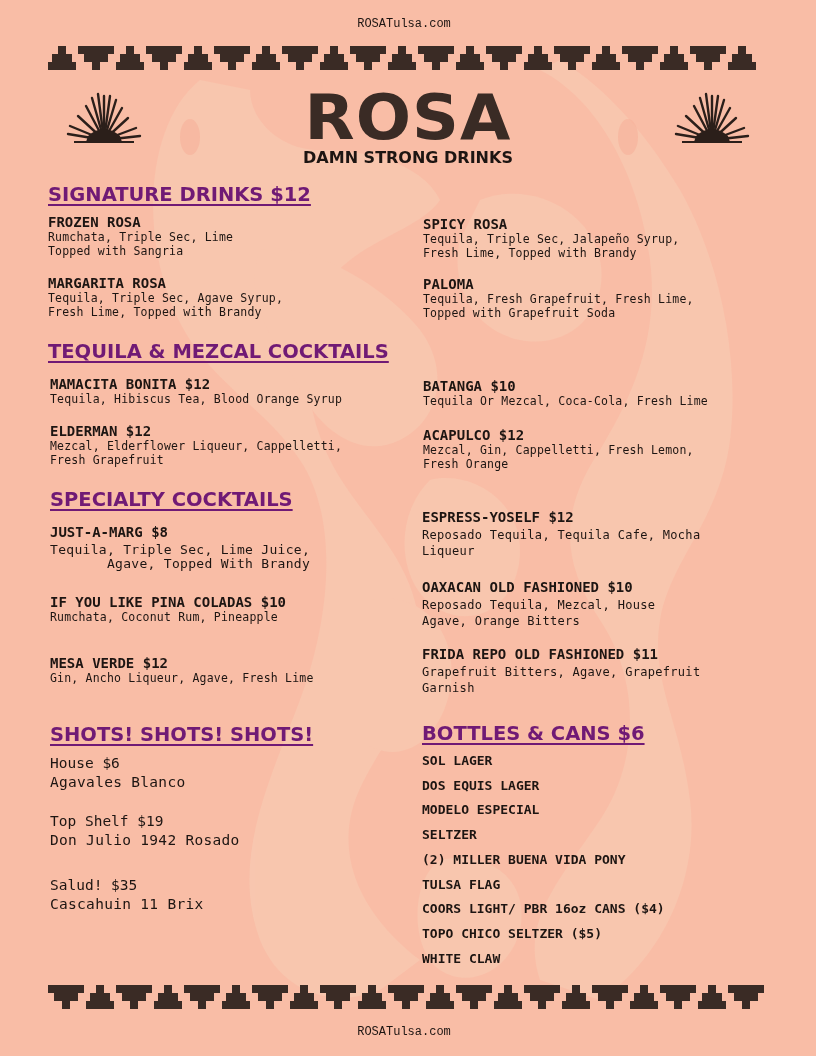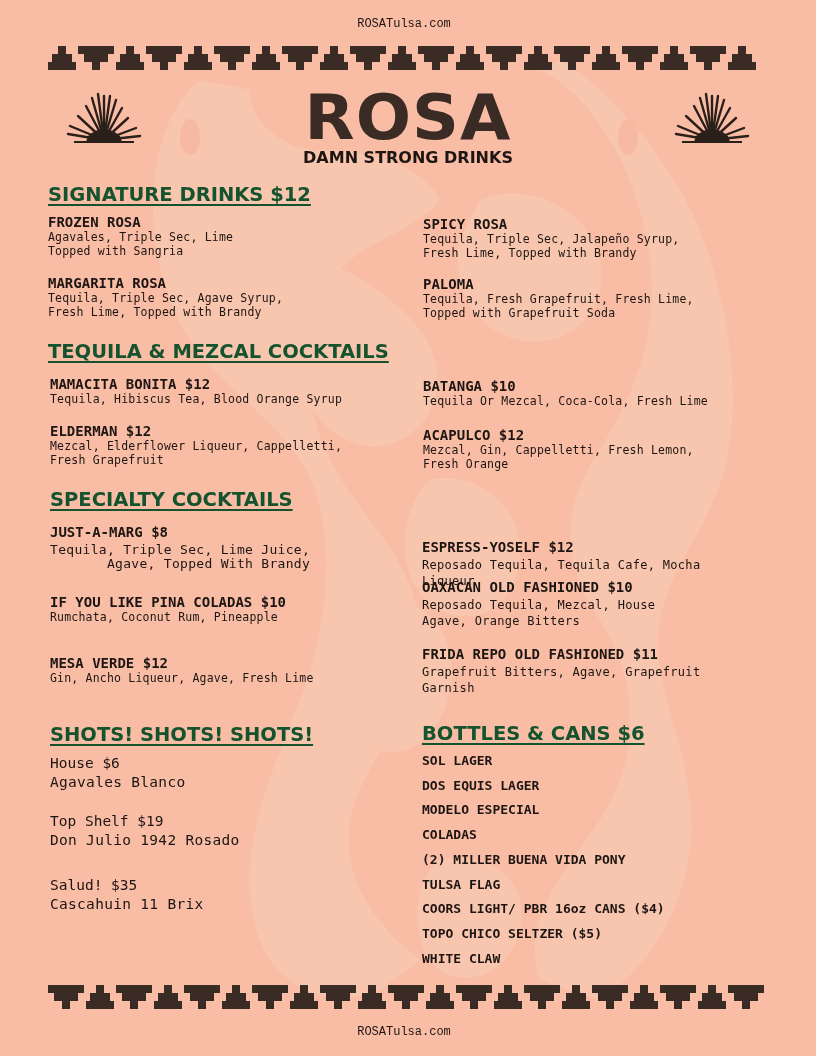"SIGNATURE DRINKS $12" .sec { color: #14532d -> #701a75 }
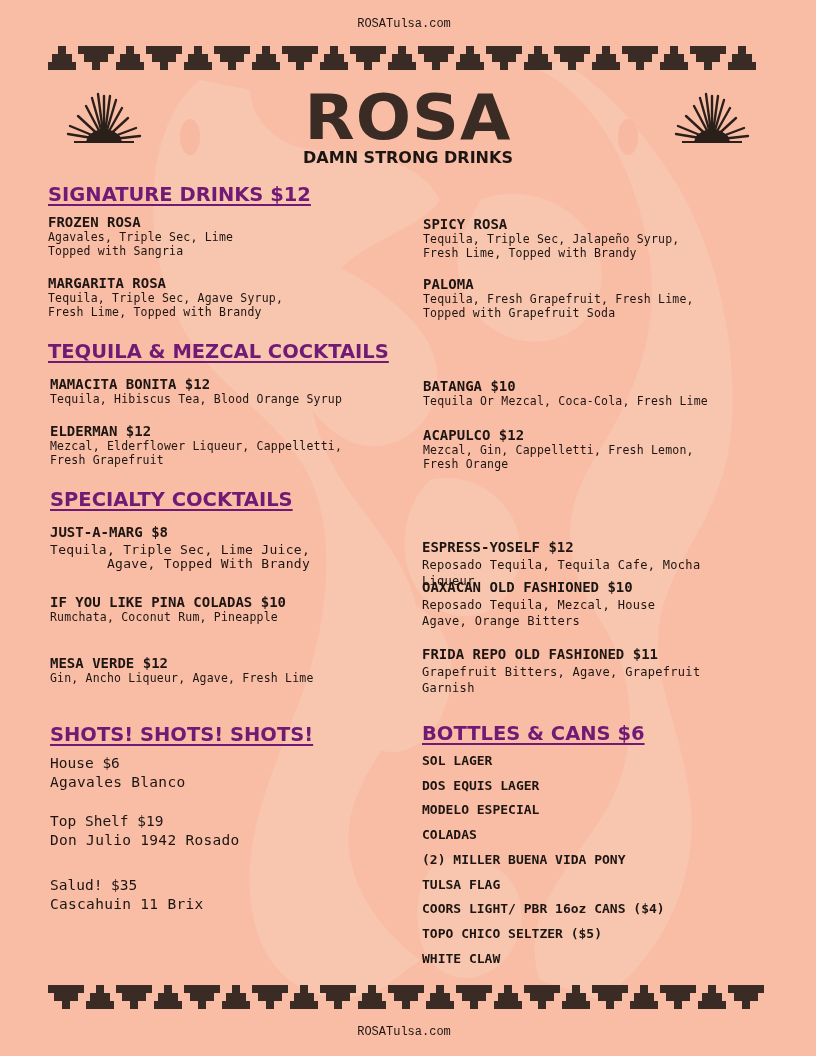"Agavales, Triple Sec, Lime" div.item-desc { text: Agavales -> Rumchata }
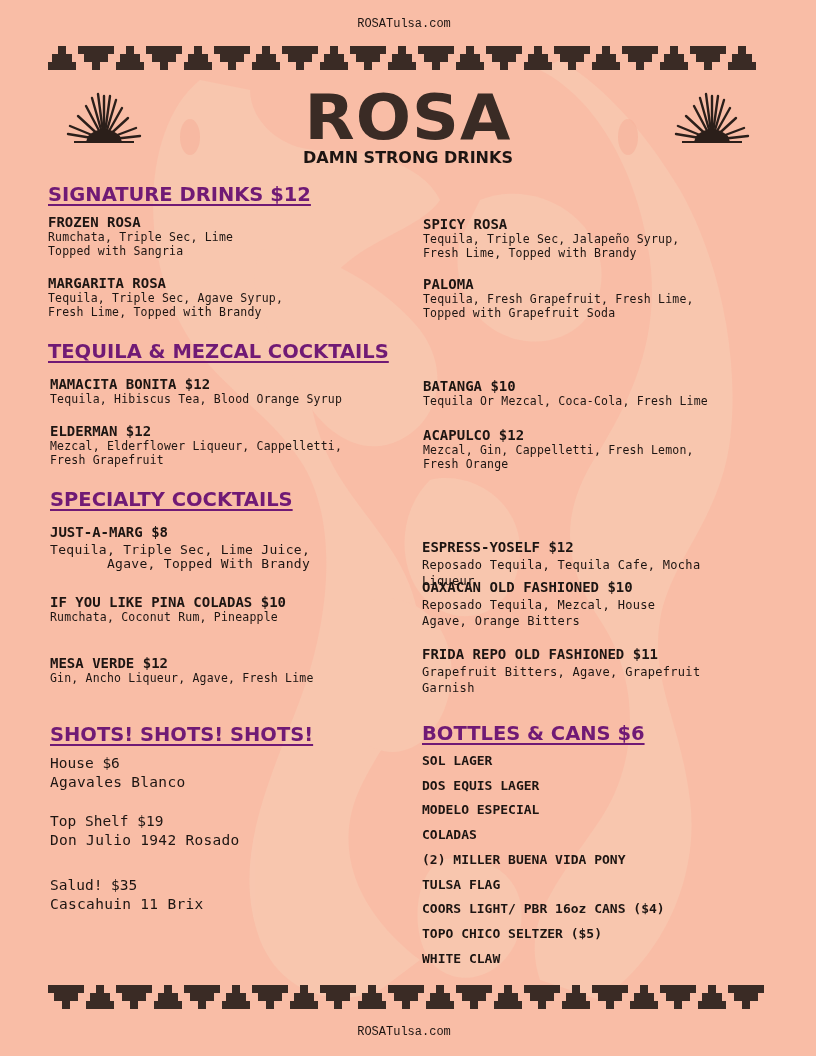"ESPRESS-YOSELF $12" div.item-name { margin-top: 30px -> none }
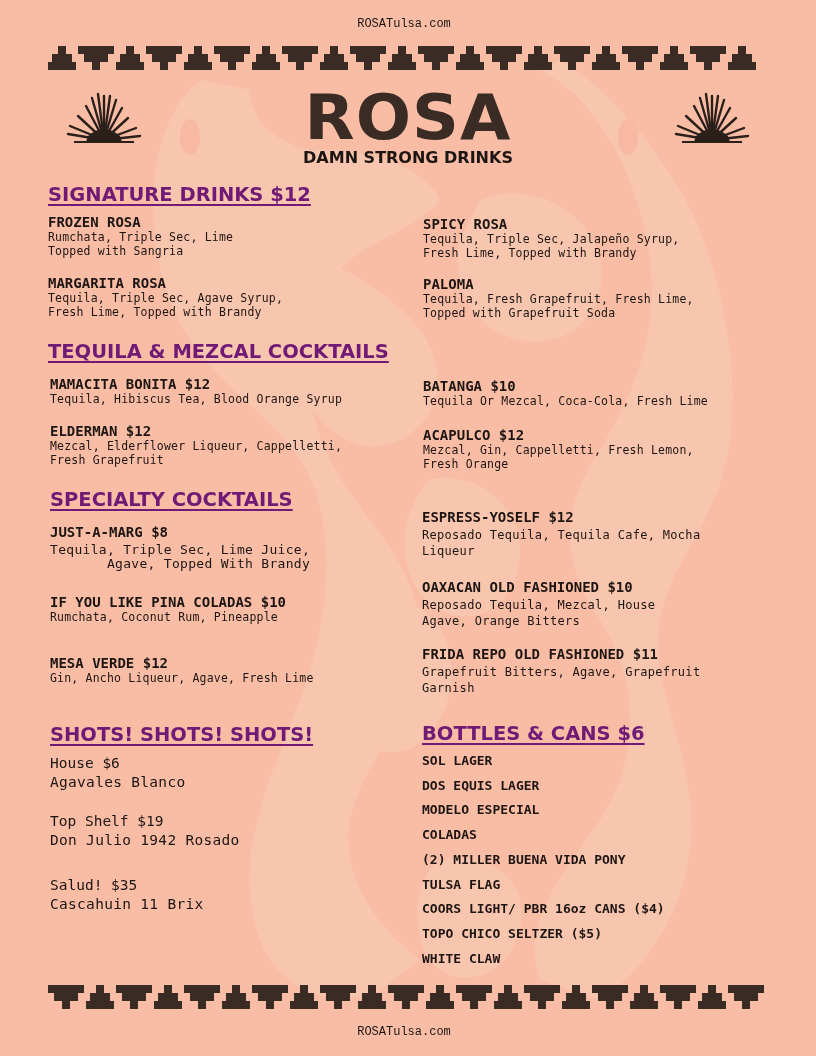"COLADAS" div.beer { text: COLADAS -> SELTZER }
